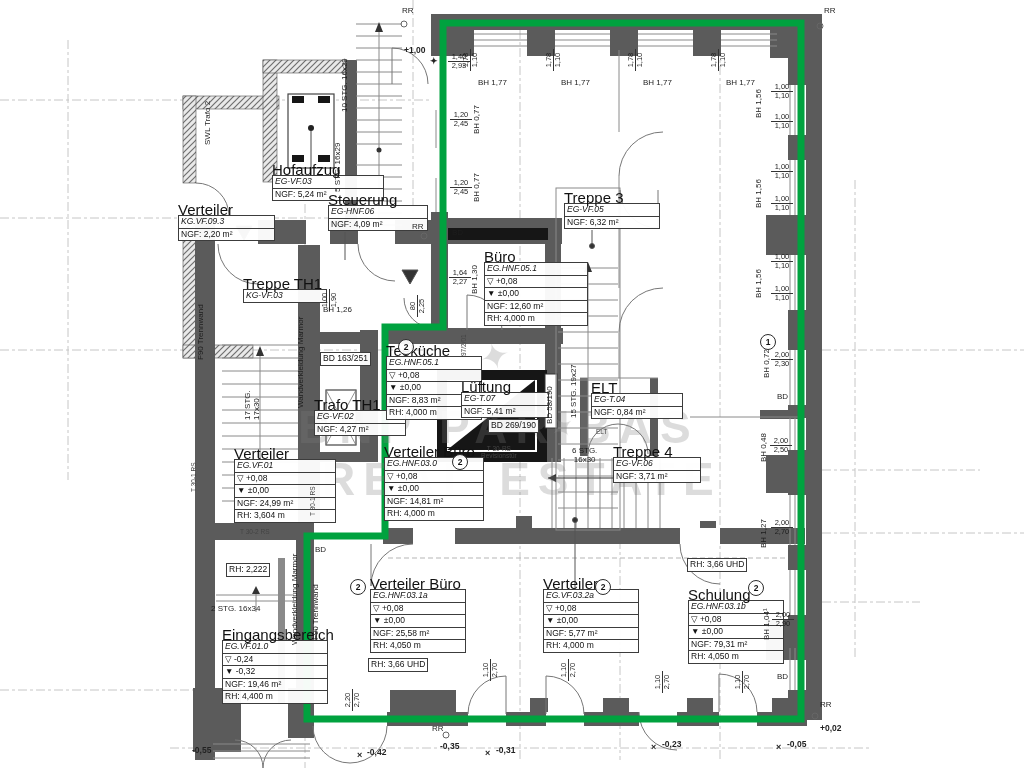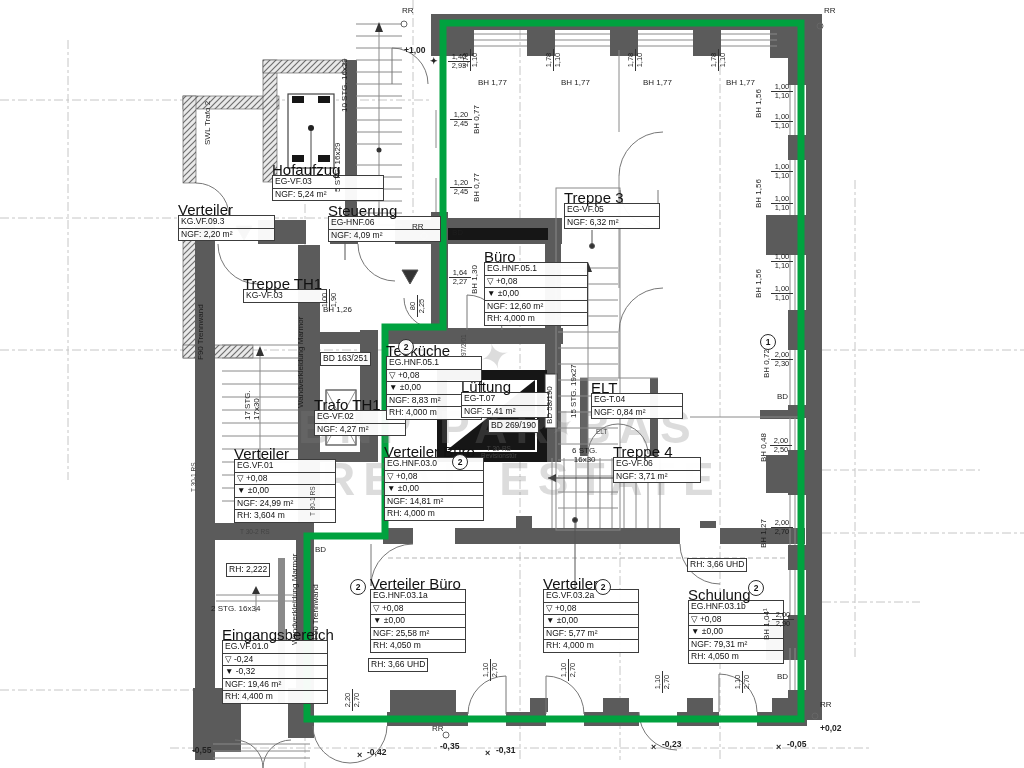"EG-VF.03" .rrow:first-child { font-style: none -> italic }
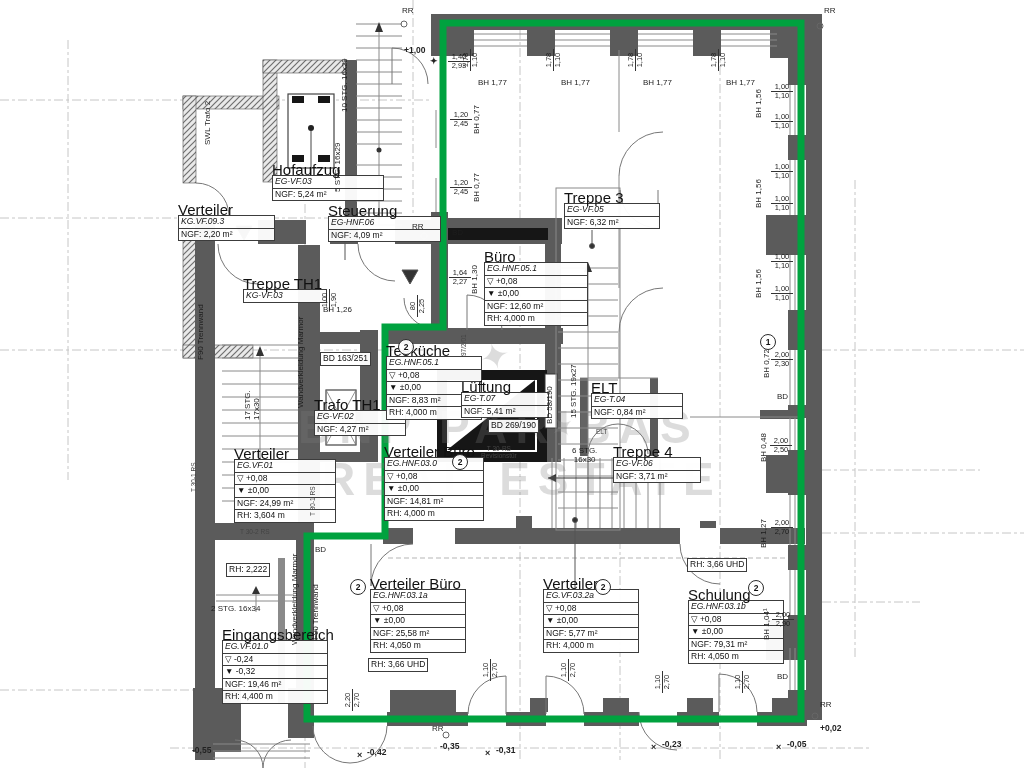"Steuerung" div.room { top: 205px -> 194px; width: 113px -> 100px }
